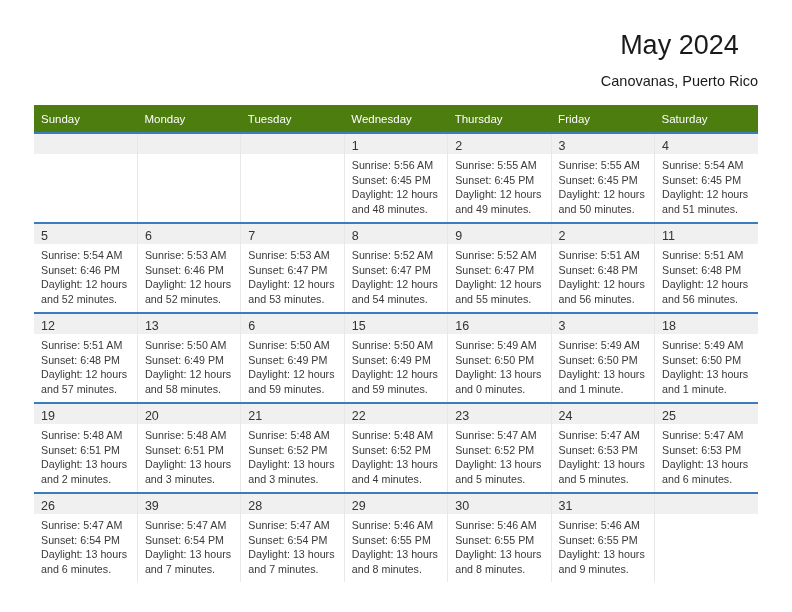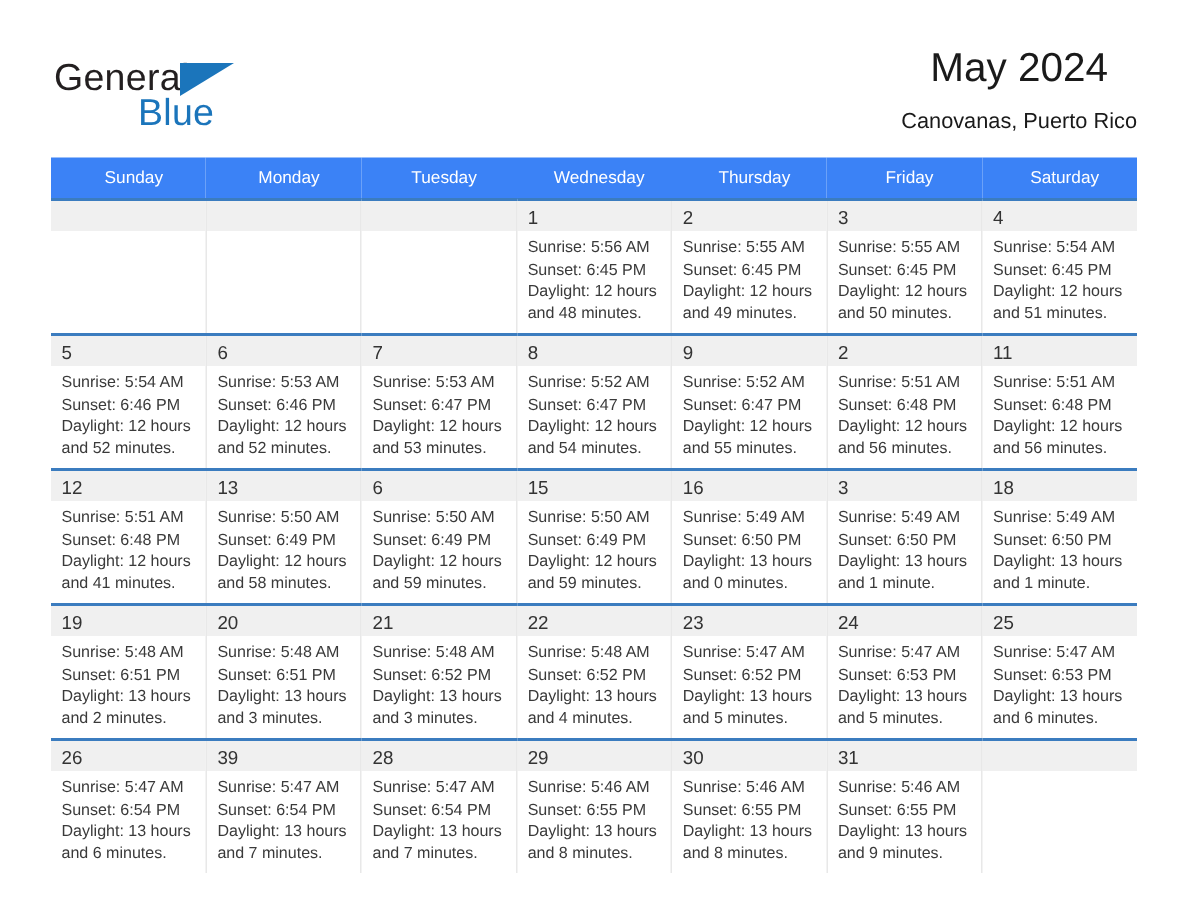"General" div.brand { html: <div> <span>General</span> <span></span> <span>Blue</span> </div> -> none }
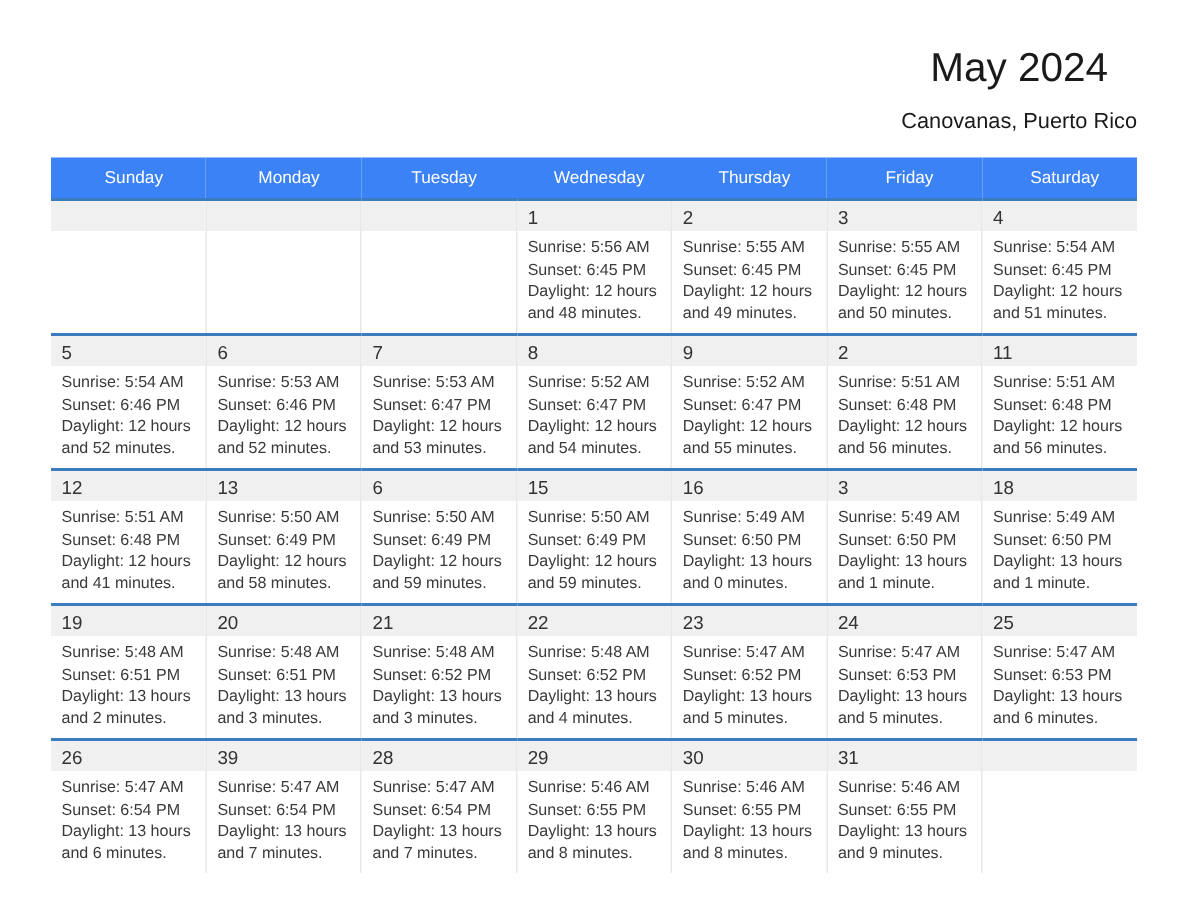"Sunday" .calendar th { background: #3b82f6 -> #4d7c0f; text-align: center -> left }
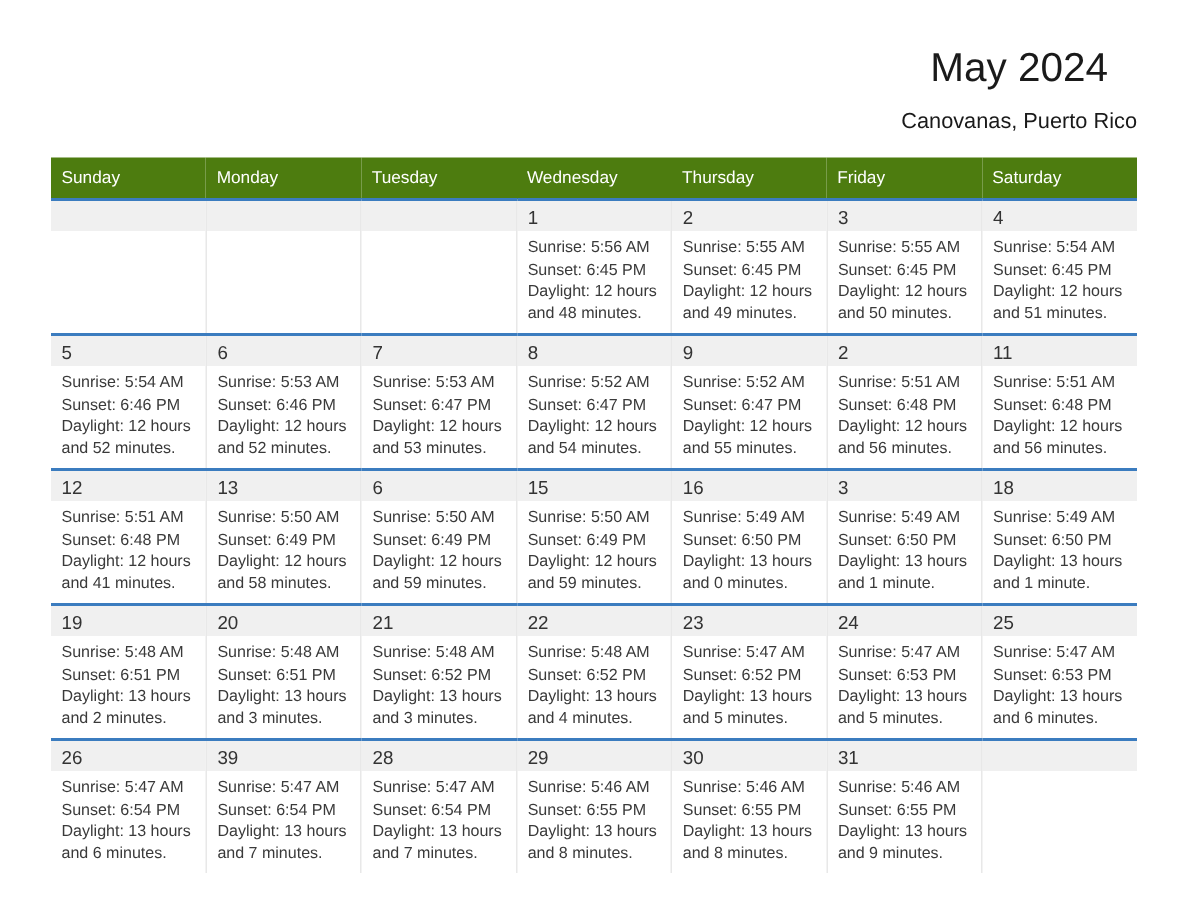"and 41 minutes." div.cell-line { text: 41 -> 57 }
